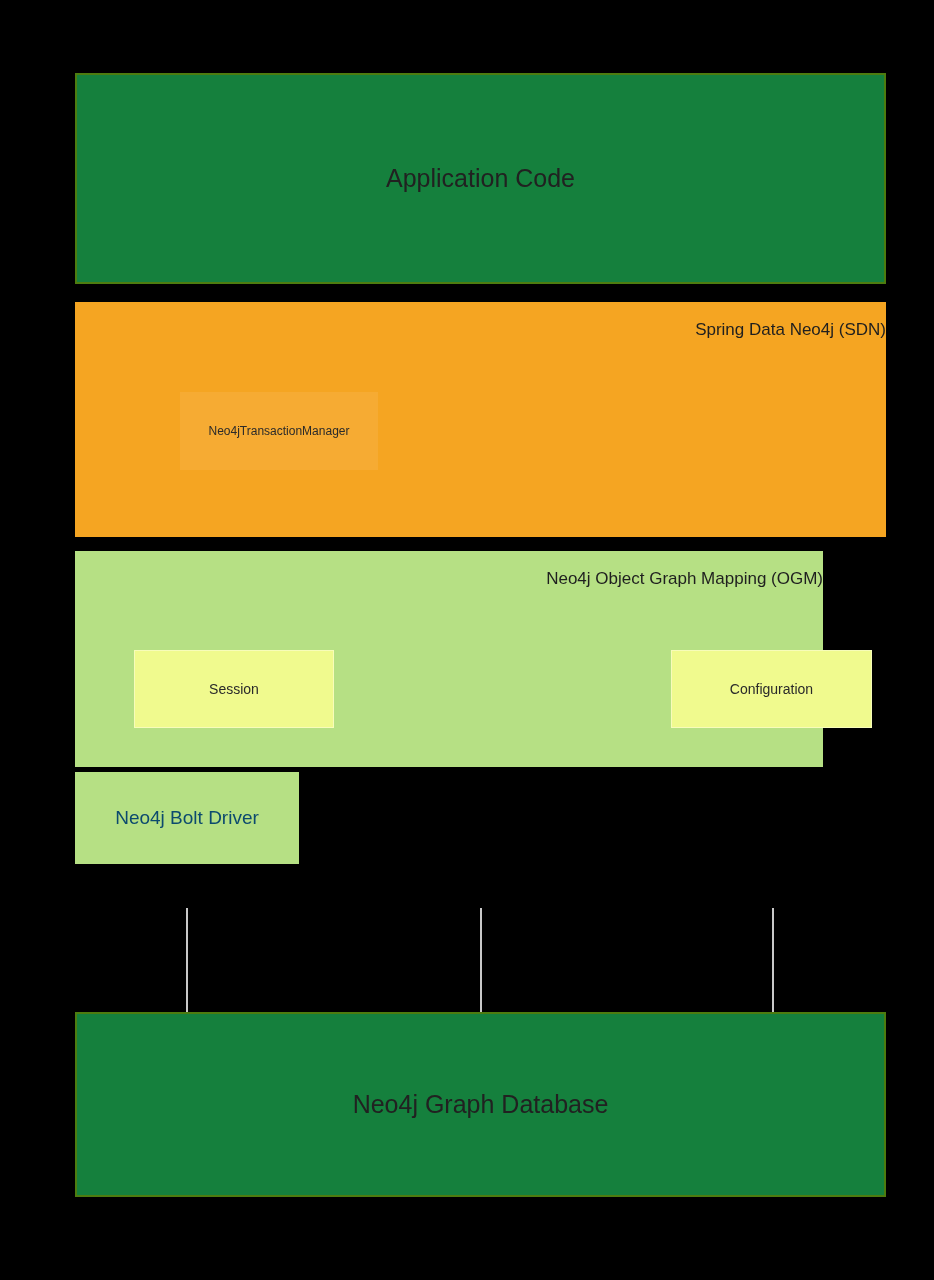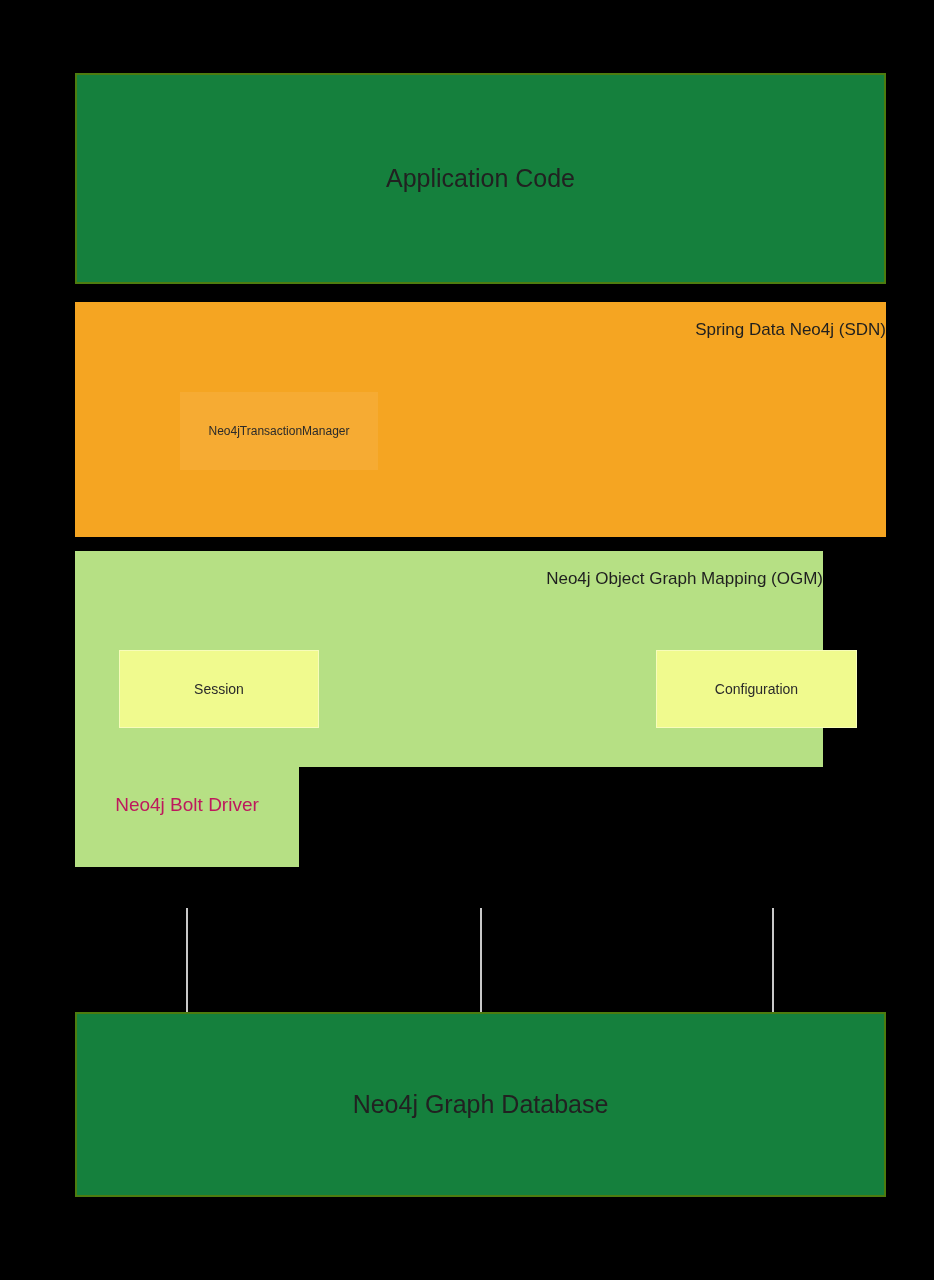"Session" .ogm-component { margin-left: none -> 15px }
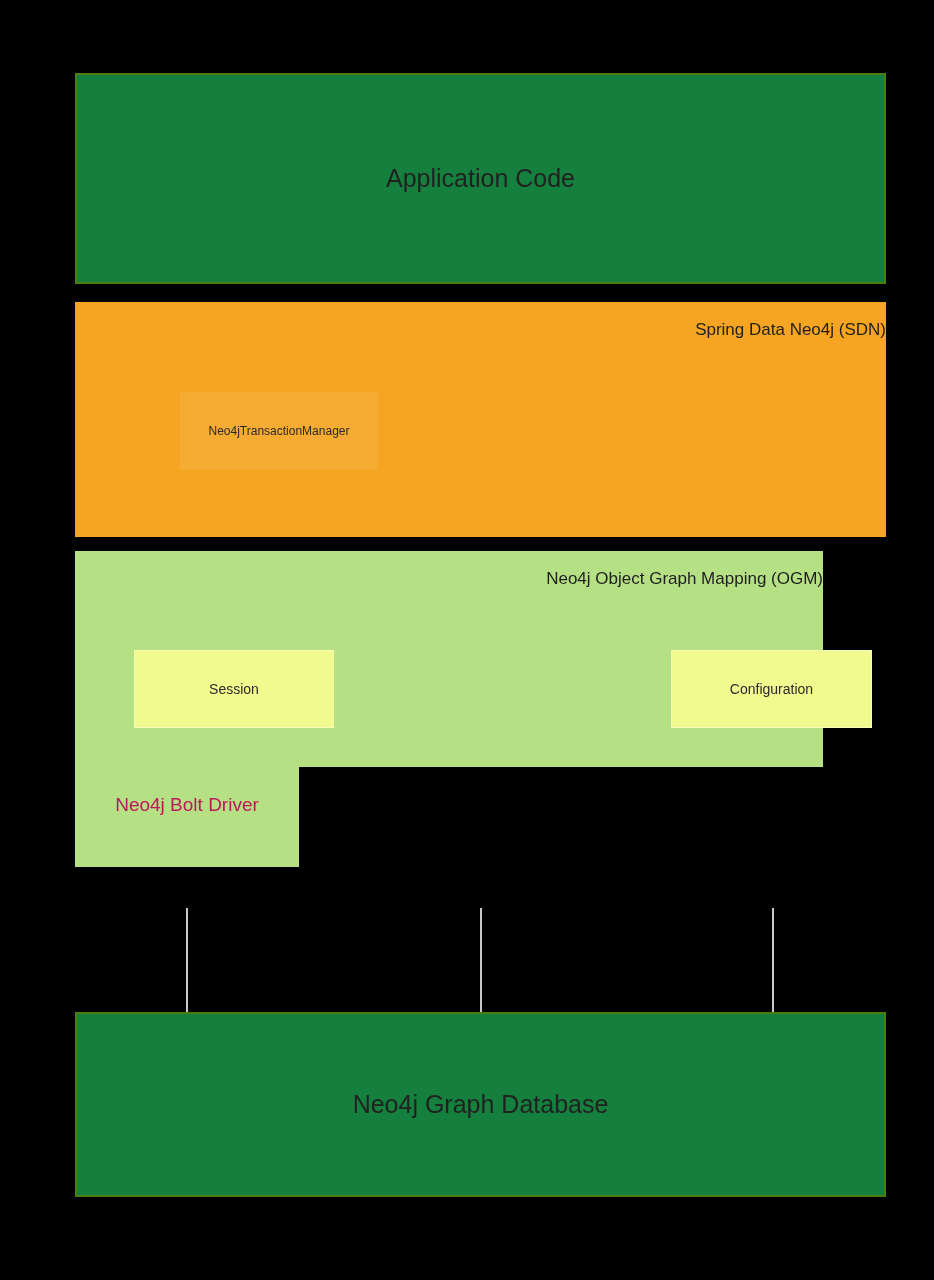"Neo4j Bolt Driver" .driver-box { color: #be185d -> #0c4a6e; height: 125px -> 92px; top: 742px -> 772px }
